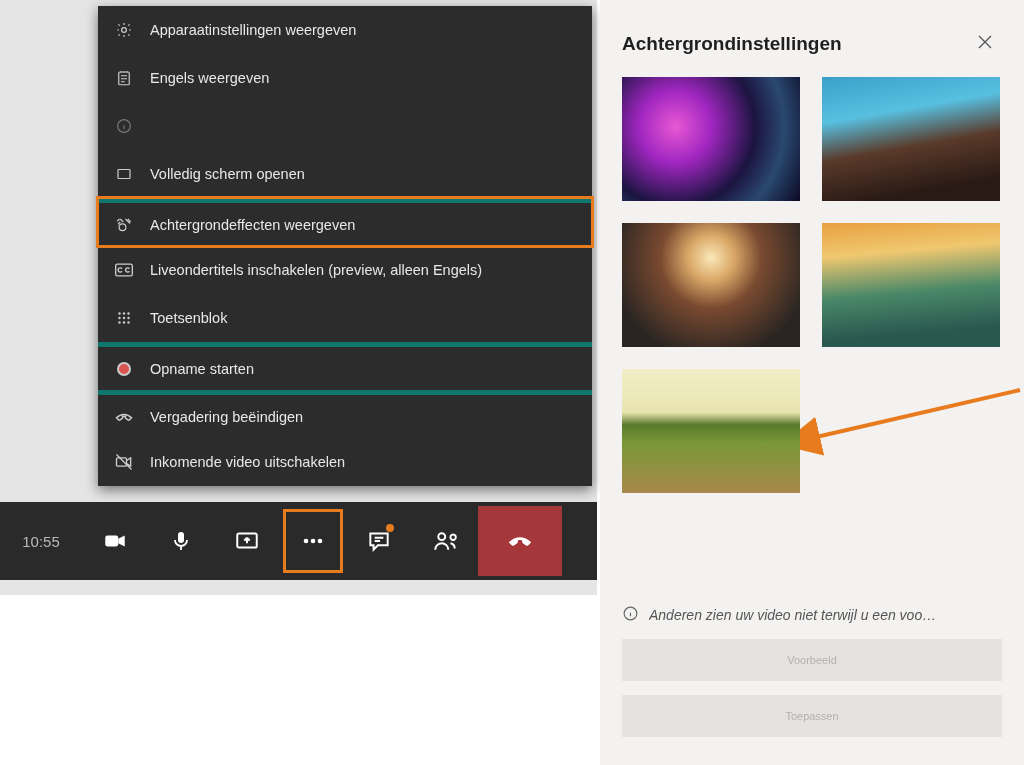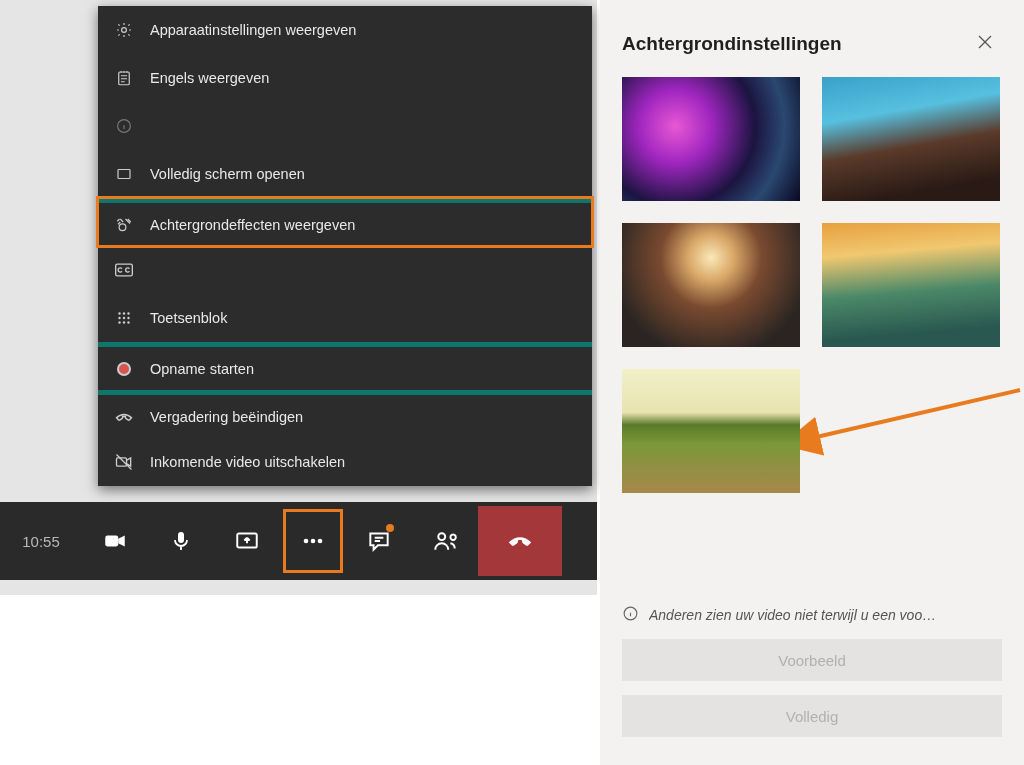"Liveondertitels inschakelen (preview," span { html: none -> <span>Liveondertitels inschakelen (preview, alleen Engels)</span> }
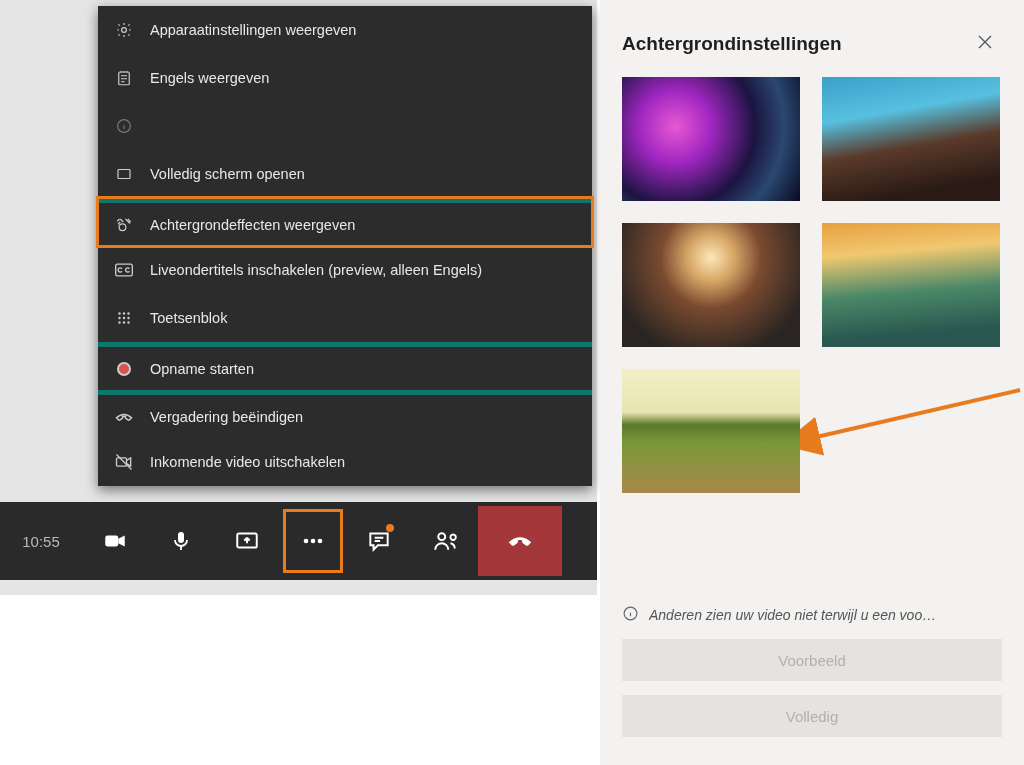"Voorbeeld" .panel-btn { font-size: 15px -> 11px }
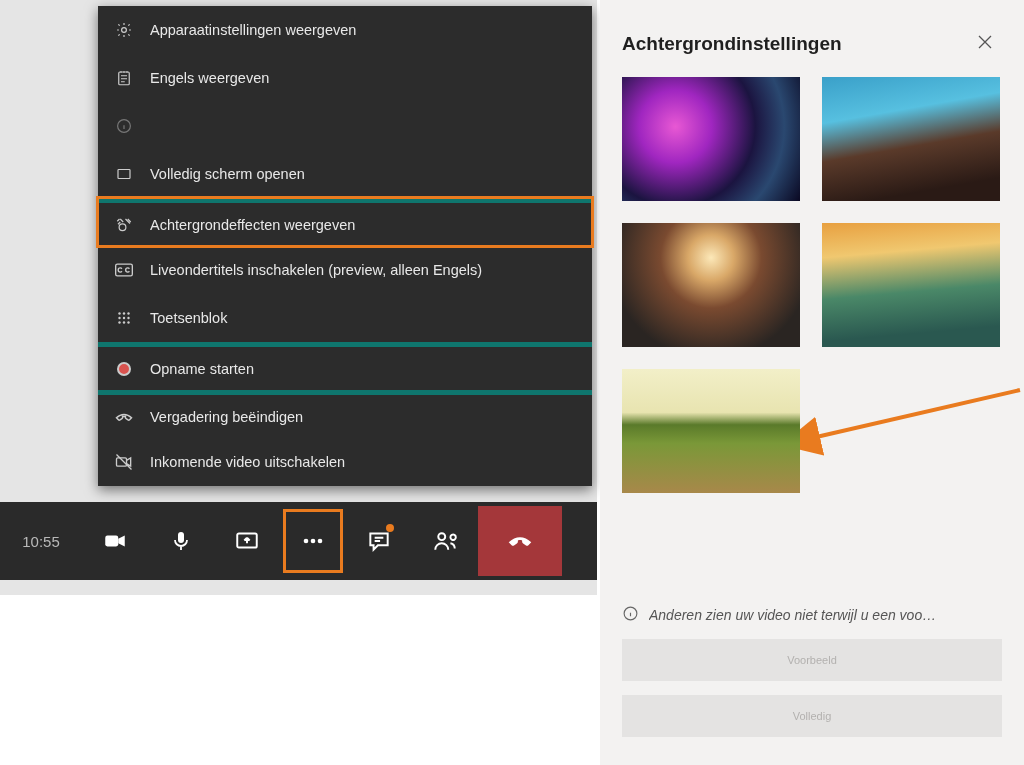"Volledig" div.panel-btn { text: Volledig -> Toepassen }
